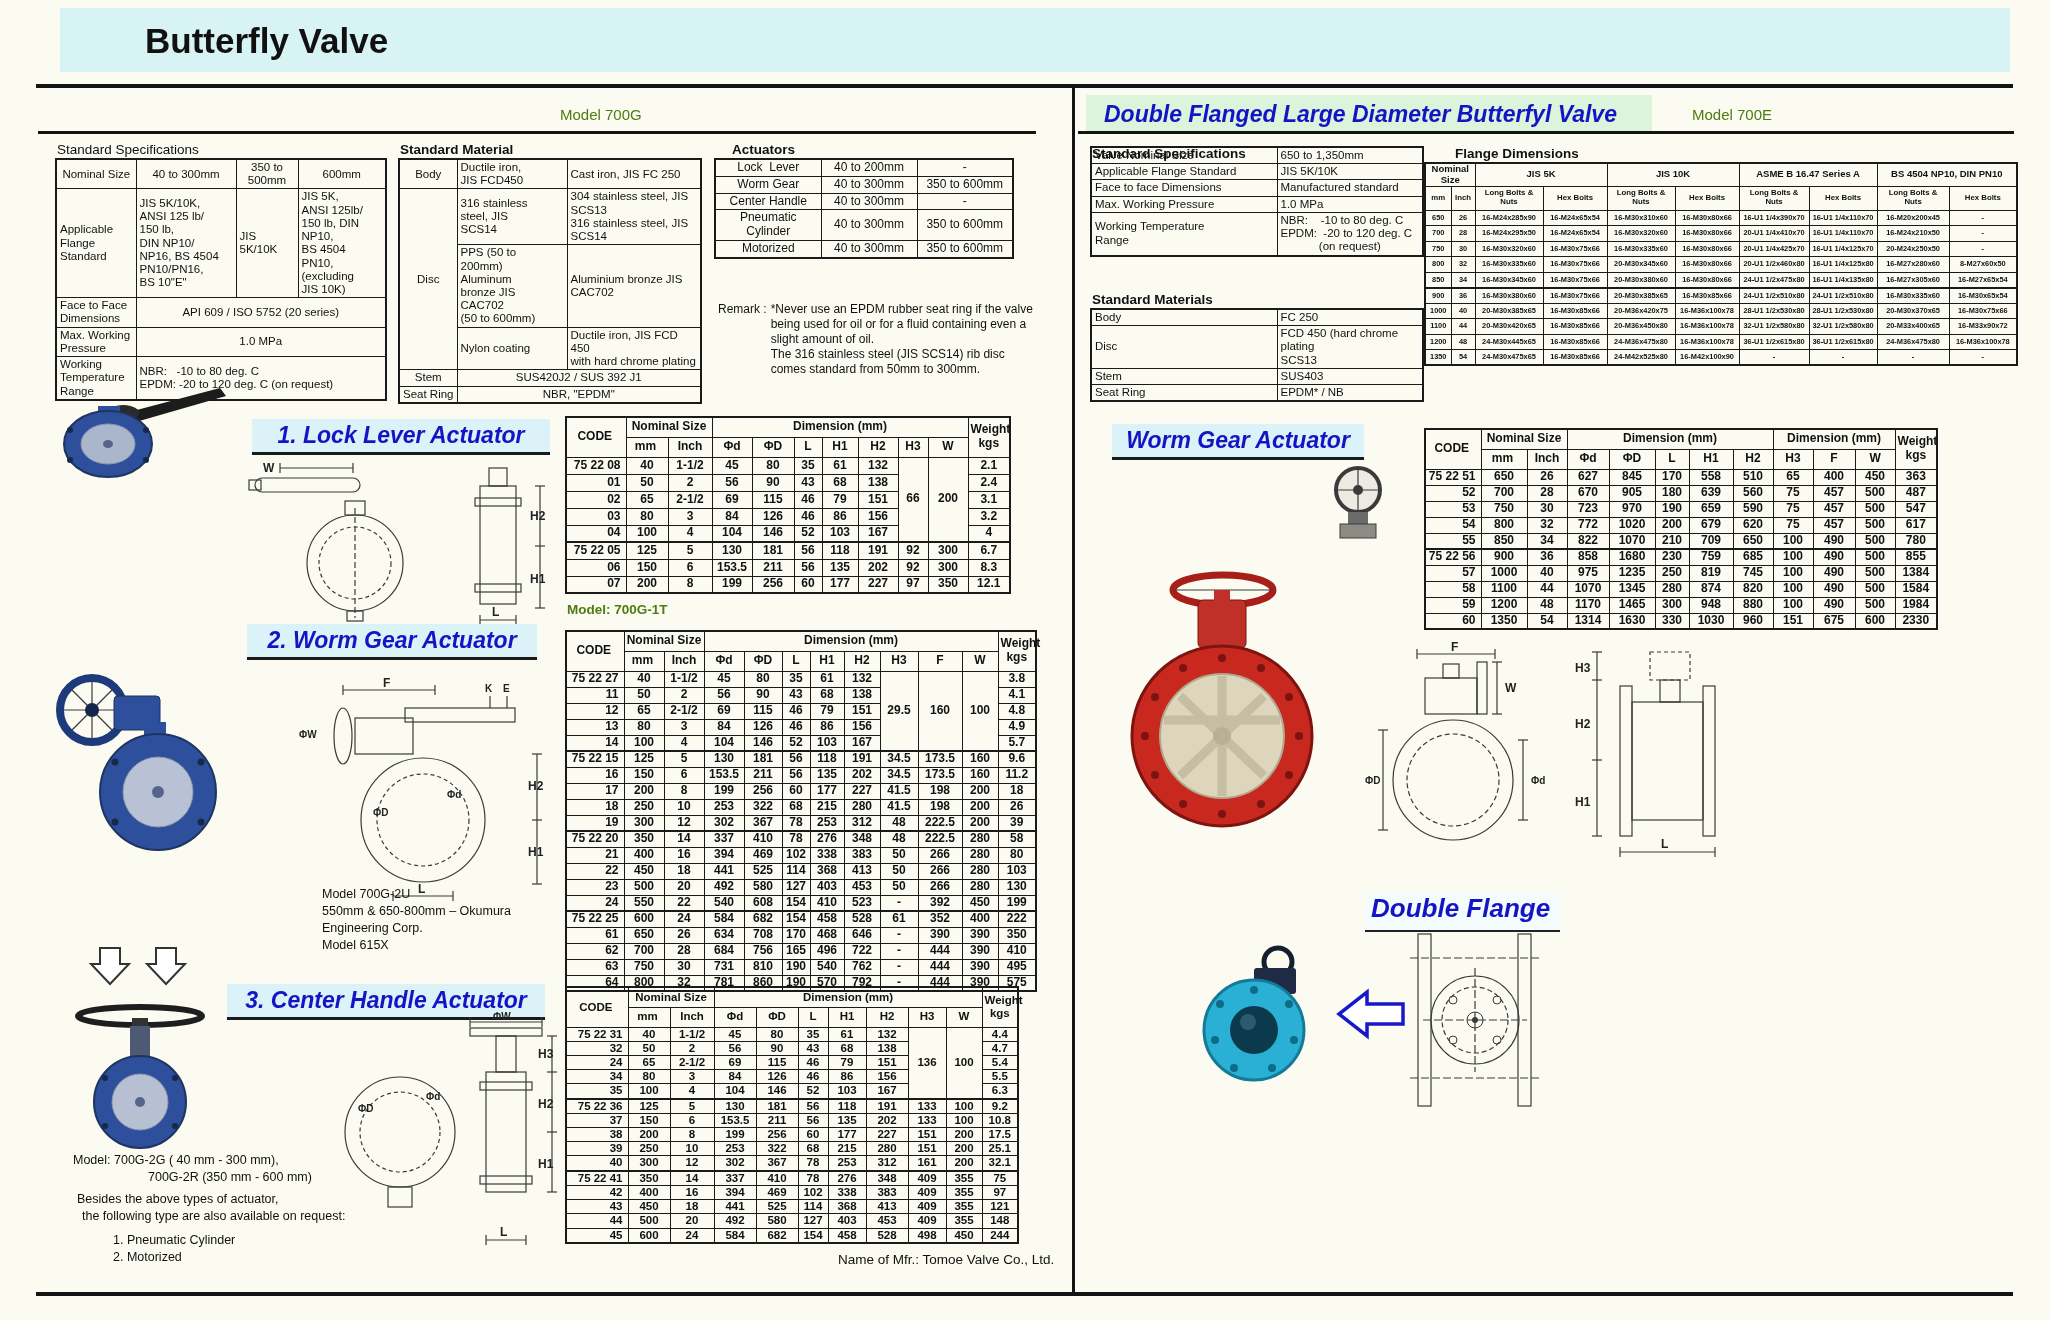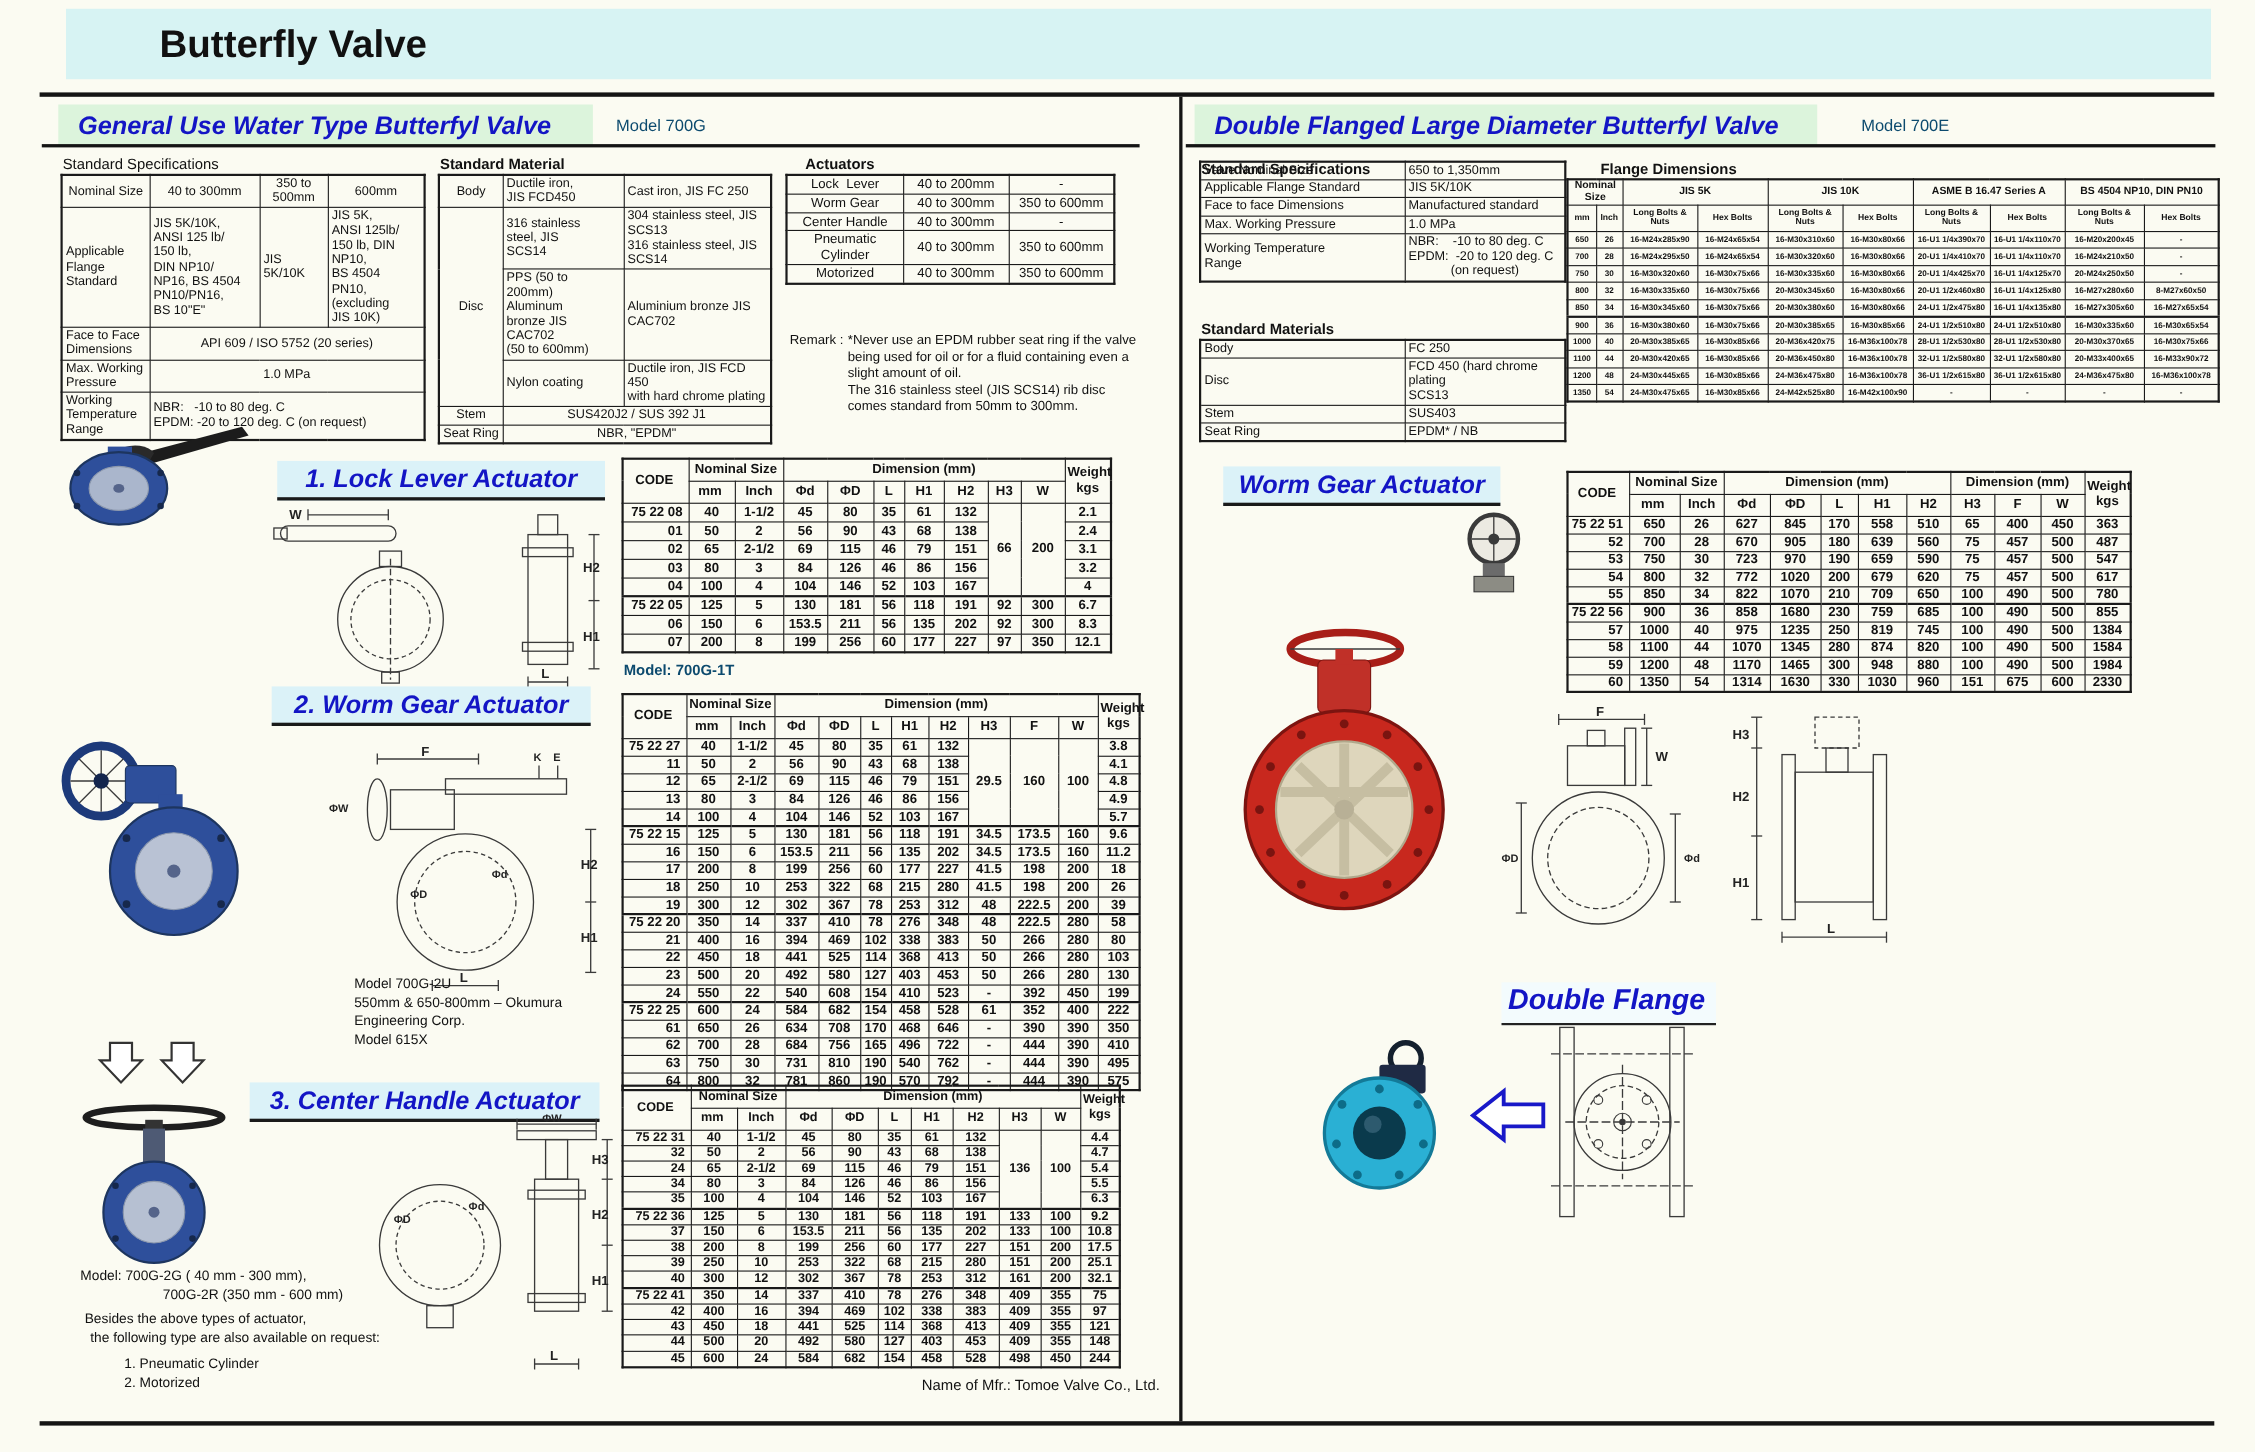"General Use Water Type Butterfyl" div.mhead { html: <div>General Use Water Type Butterfyl Valve</div> -> none }
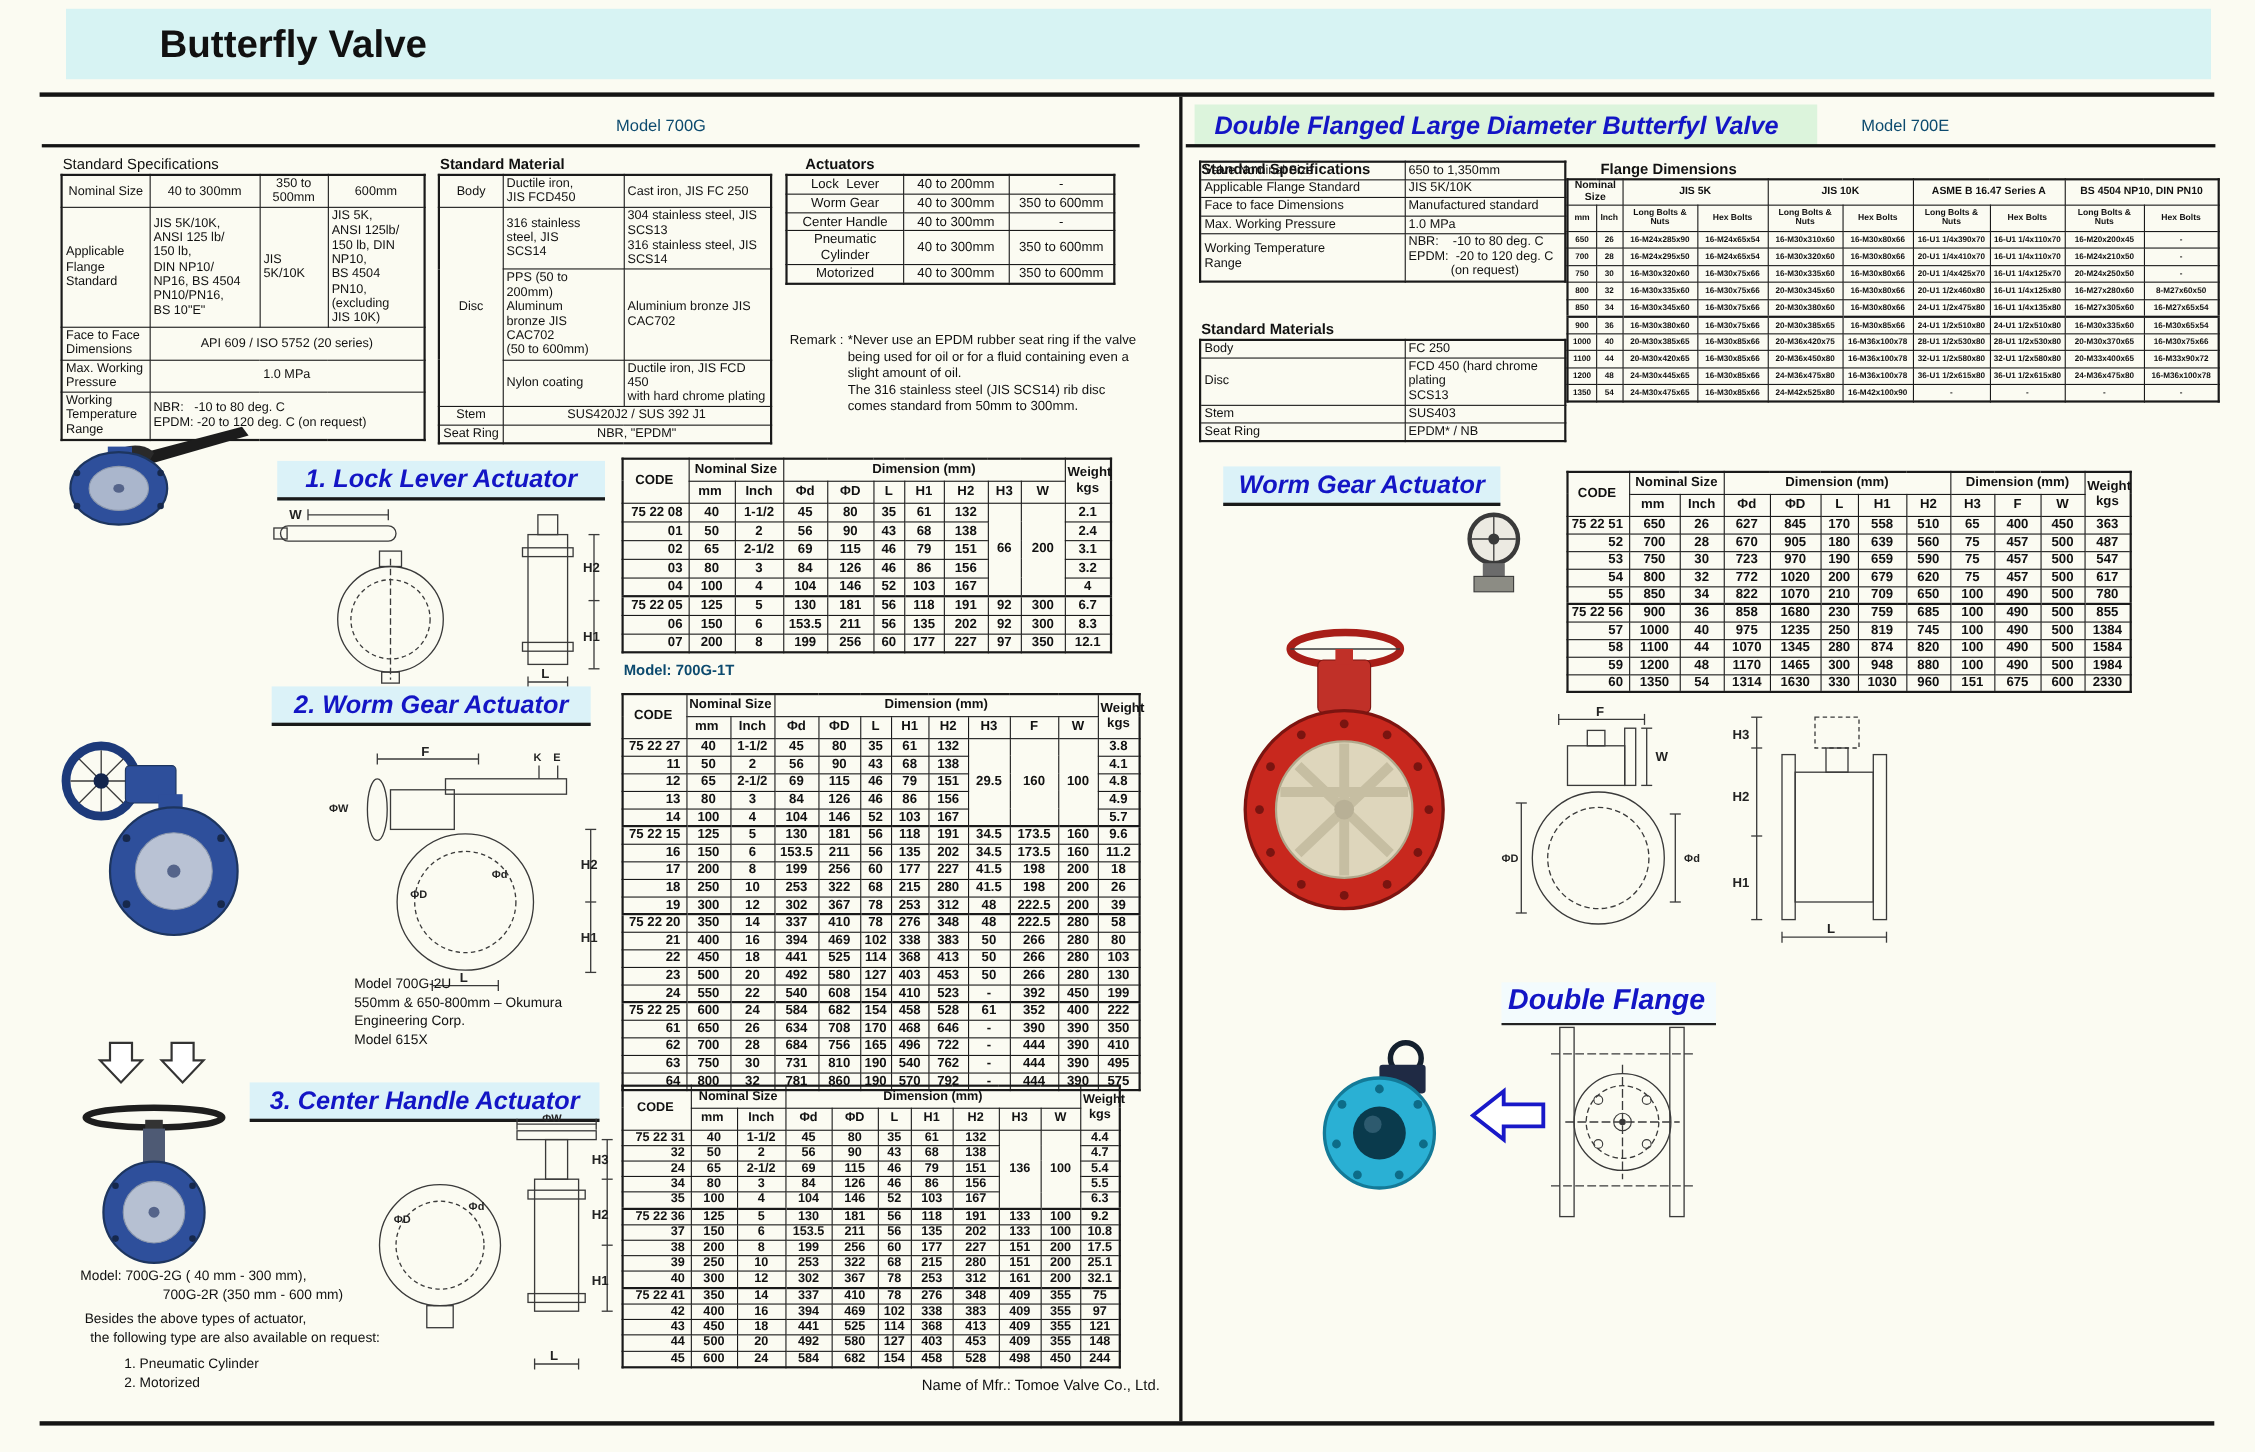"Model 700G" .modeltxt { color: #0c4a6e -> #4d7c0f }
